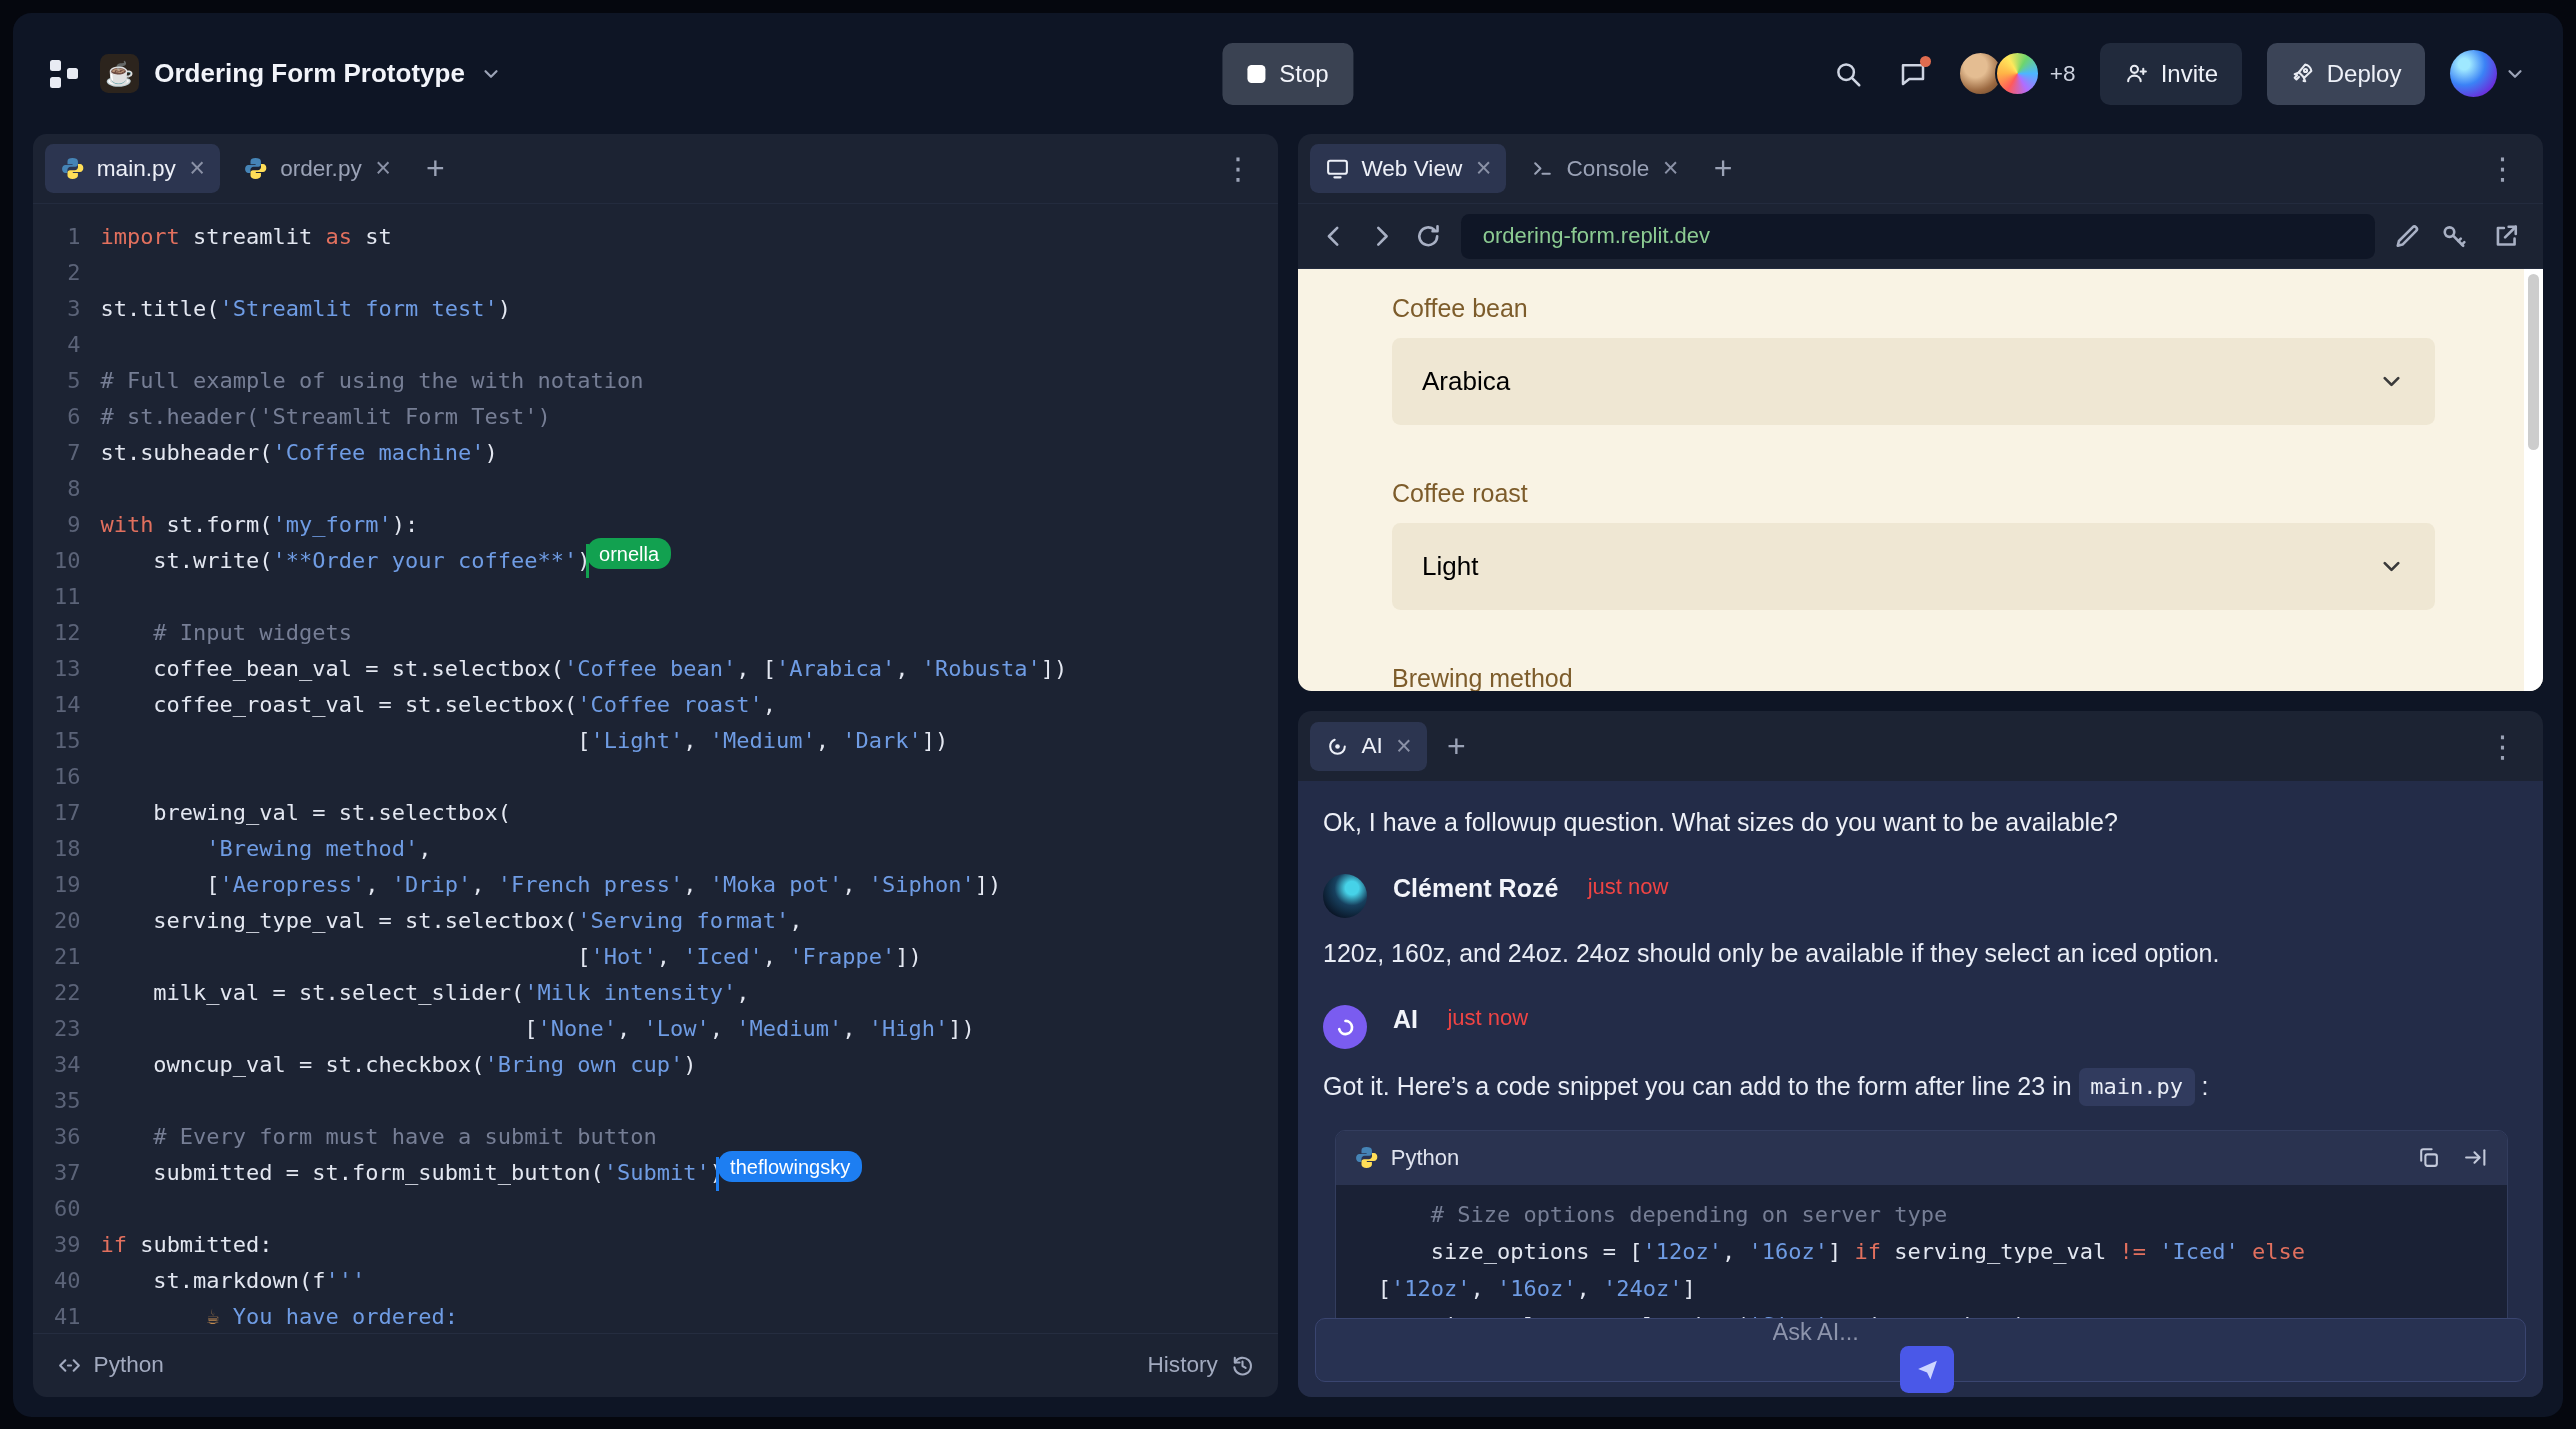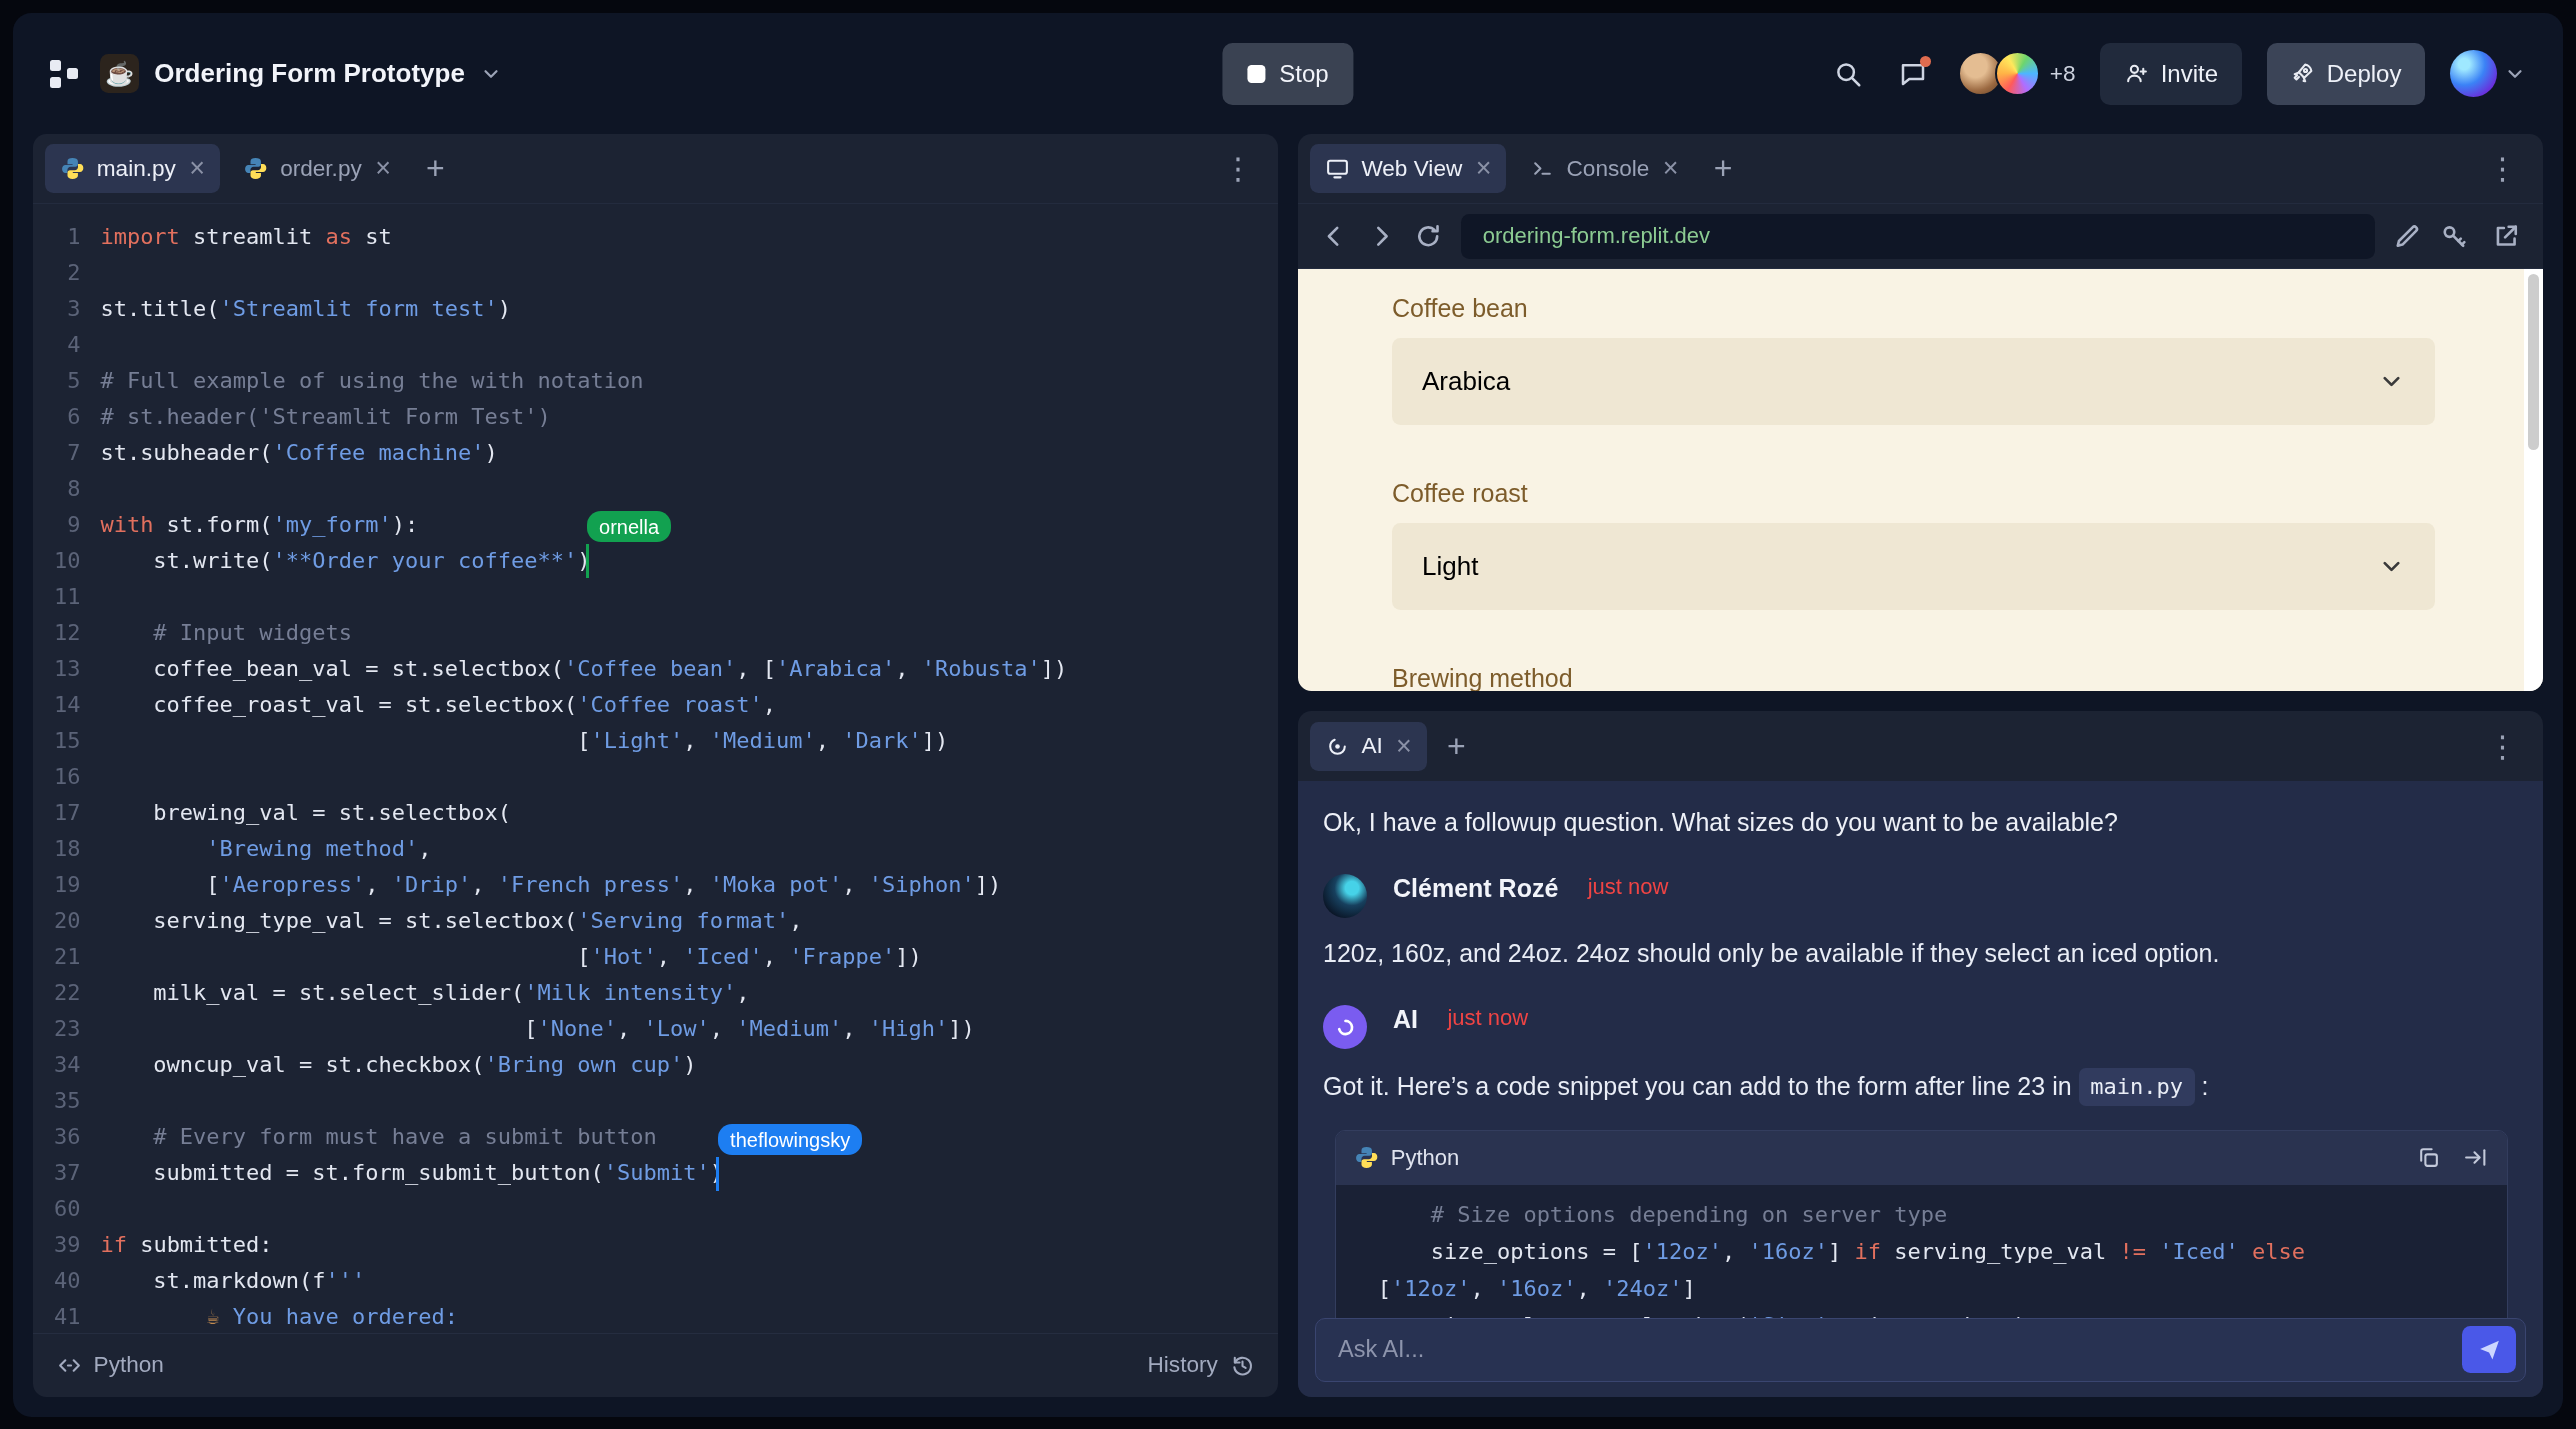"ornella" .cursor-badge { margin-top: none -> 27px }
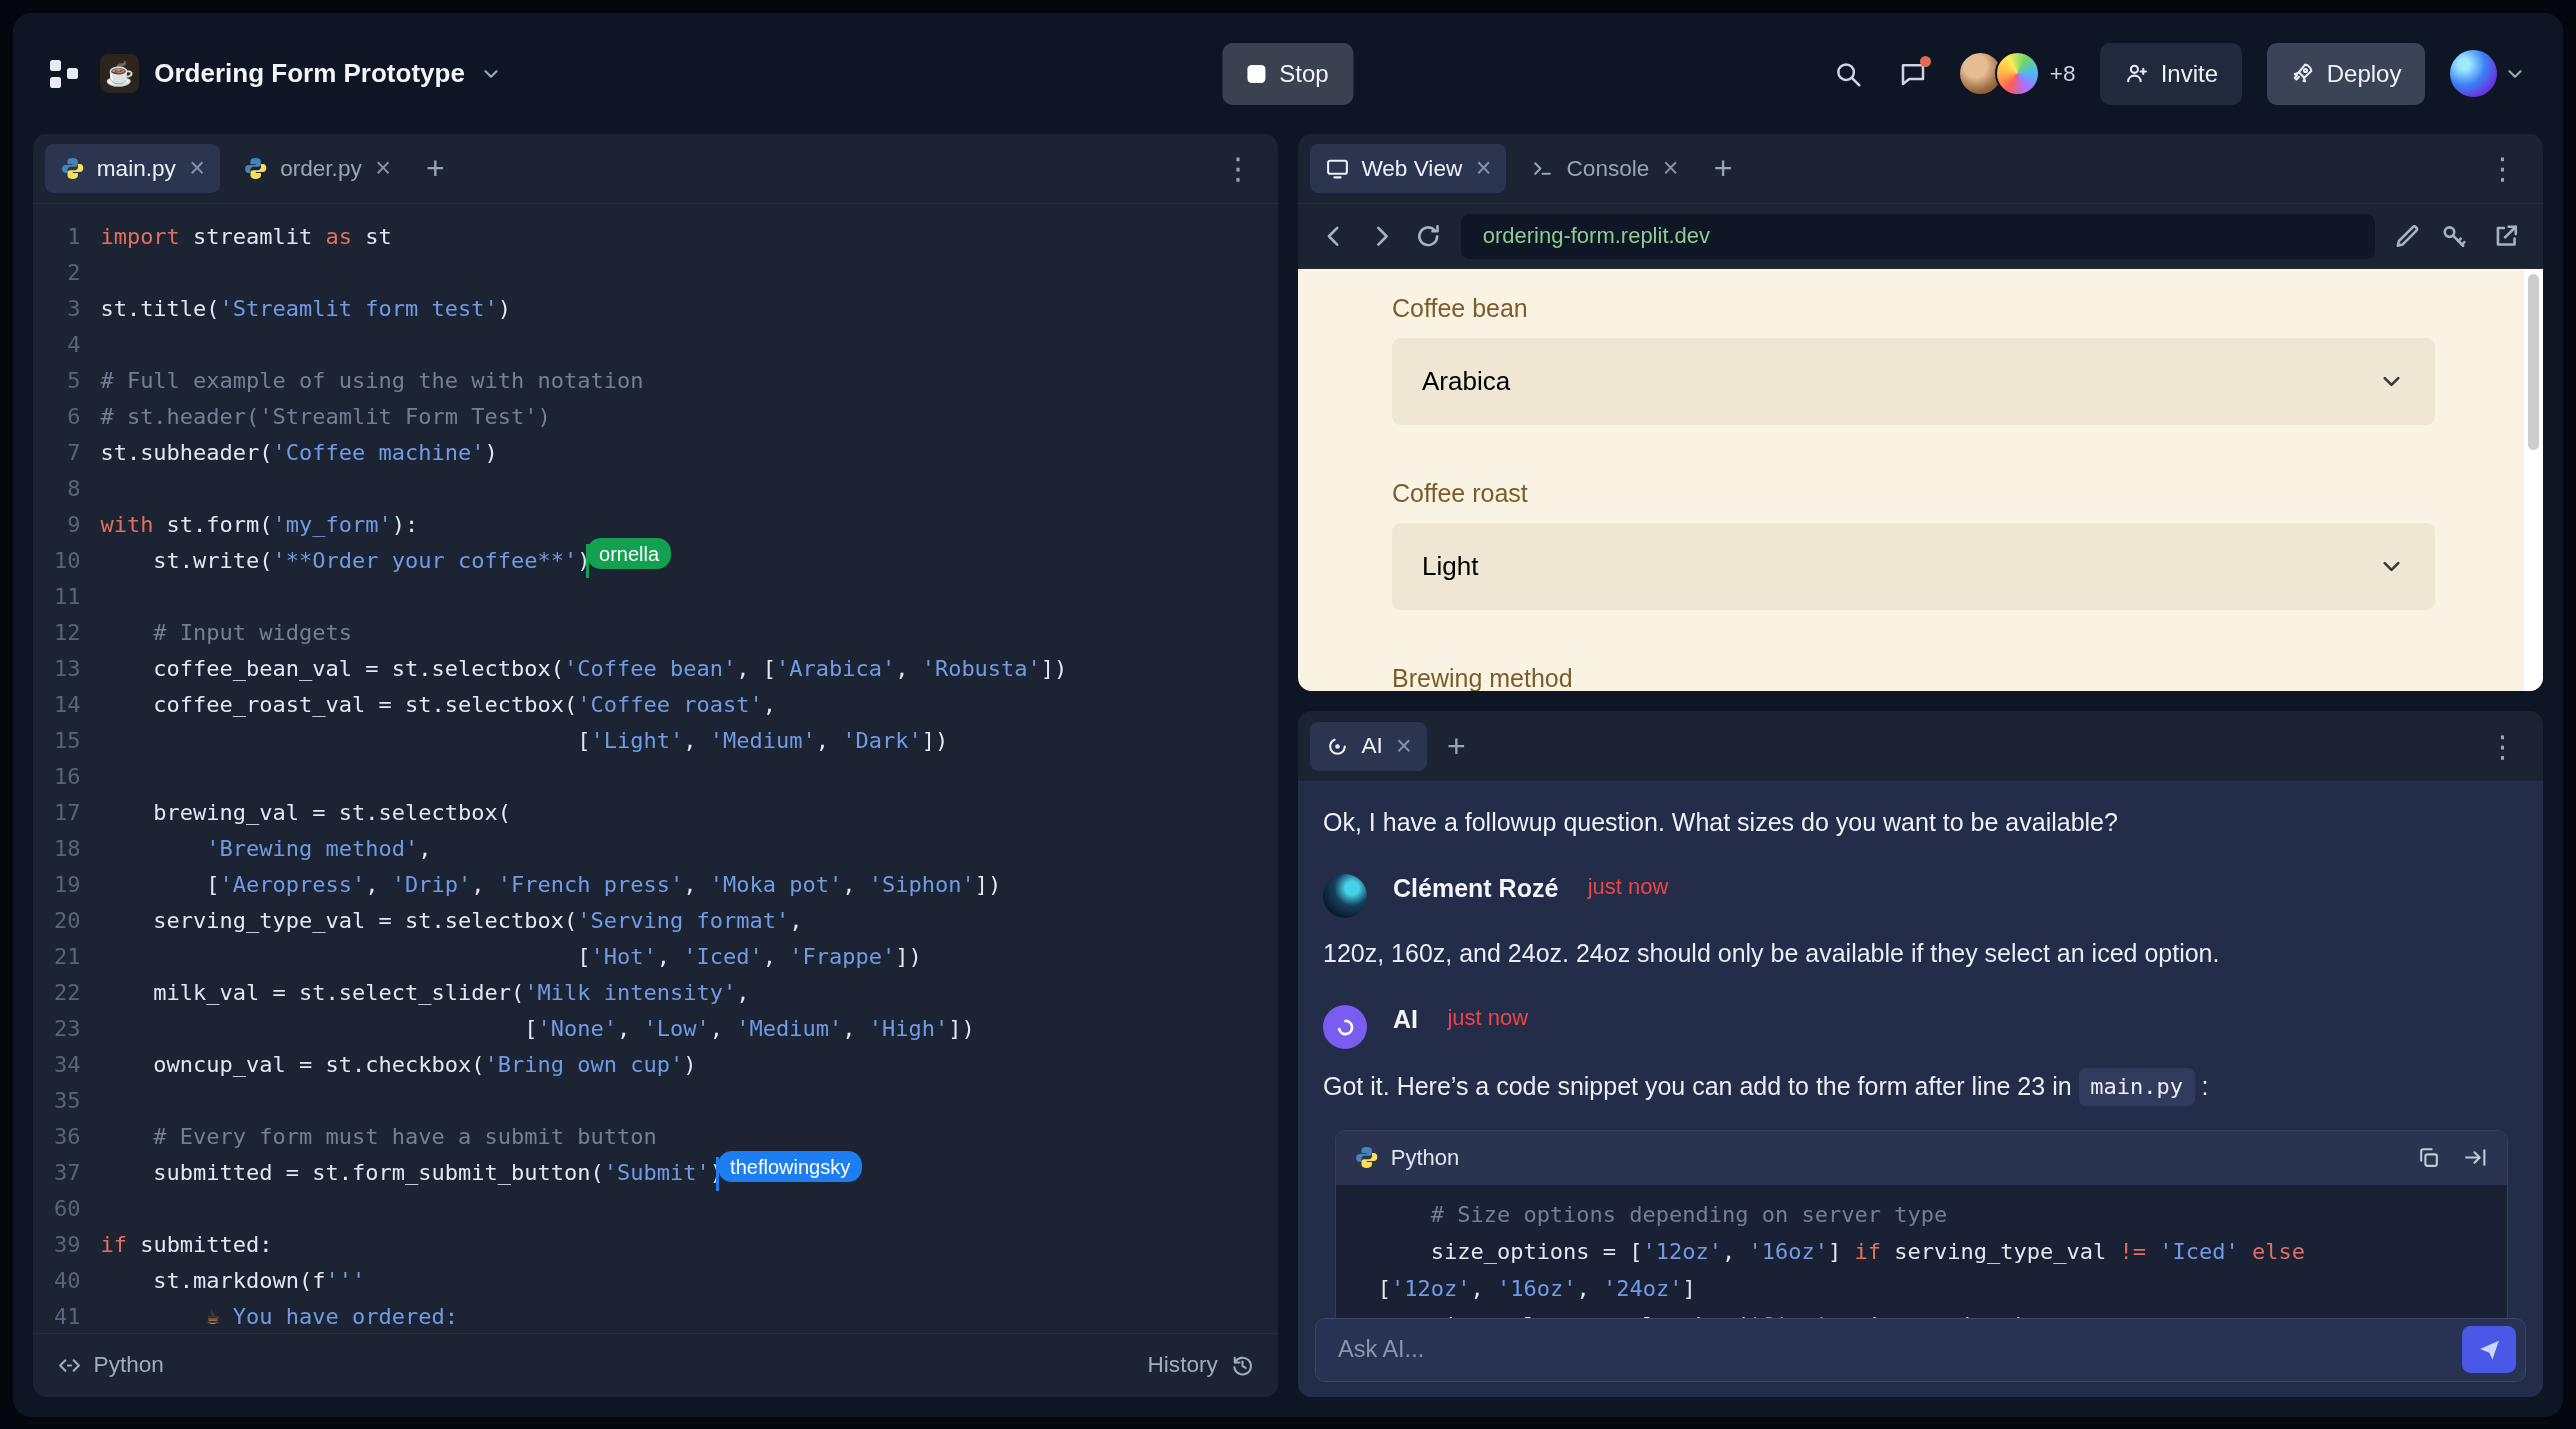"Ask AI..." .ask-row { flex-direction: none -> column }
